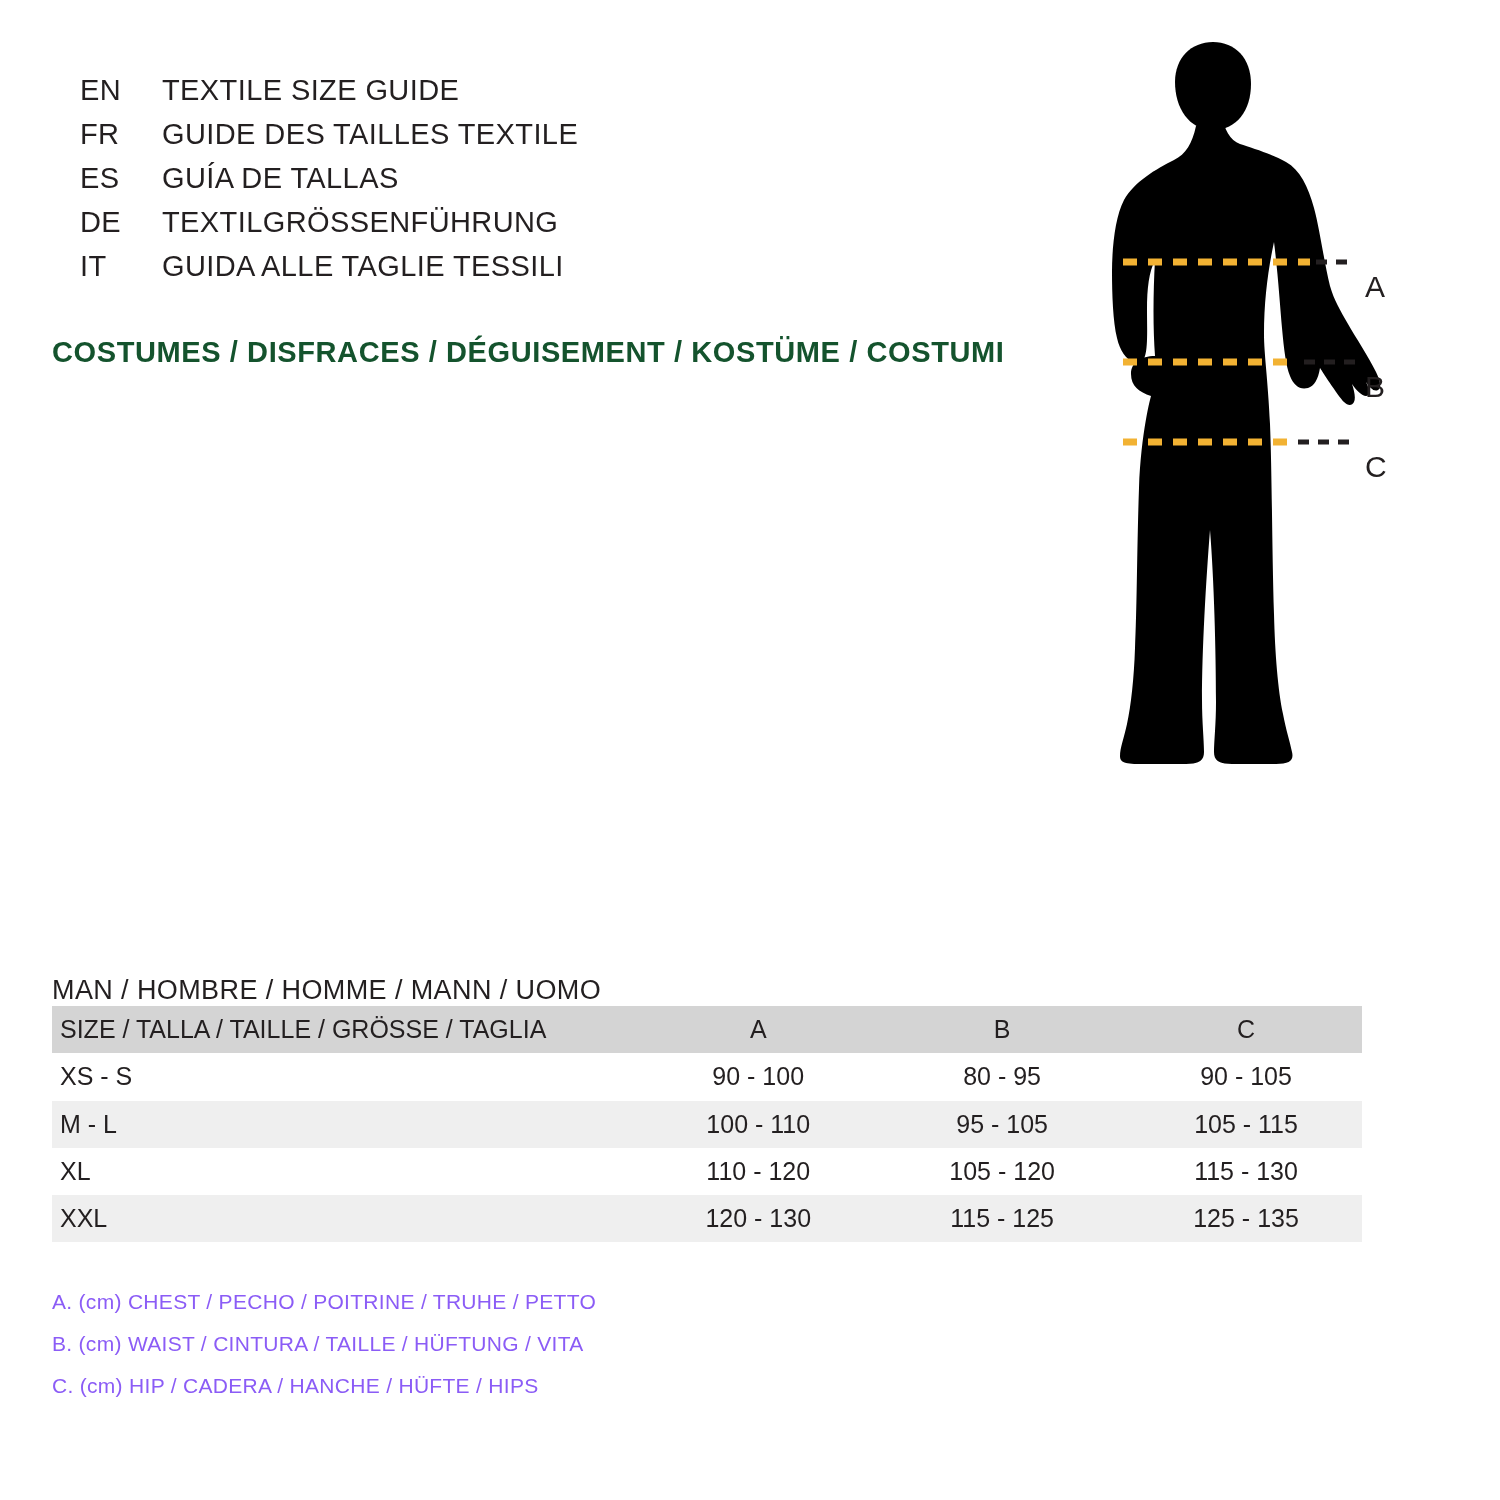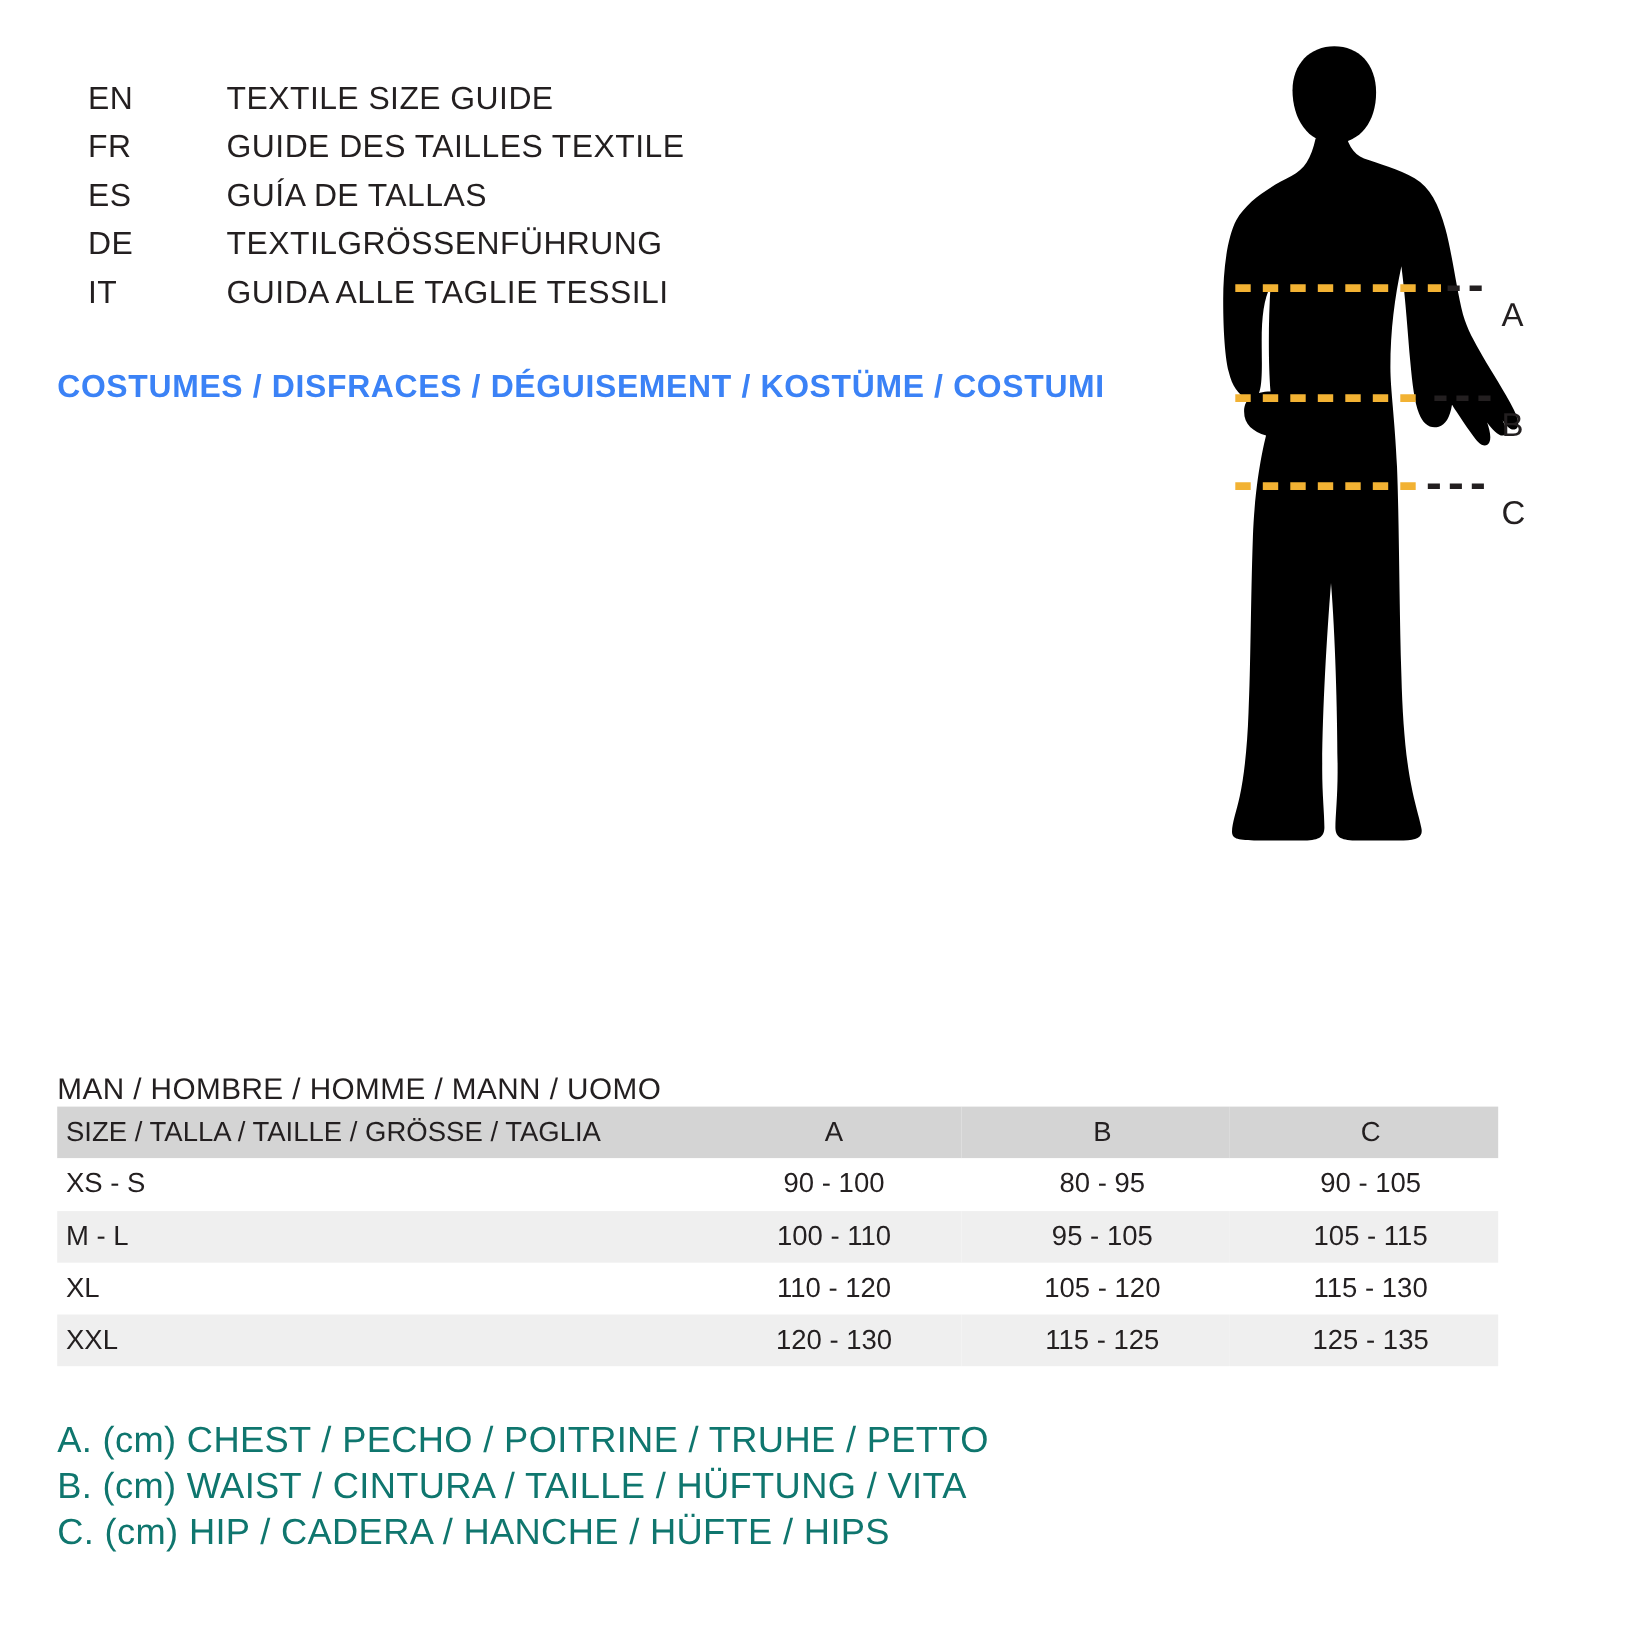"TEXTILE SIZE GUIDE" .lang-text { margin-left: 44px -> none }
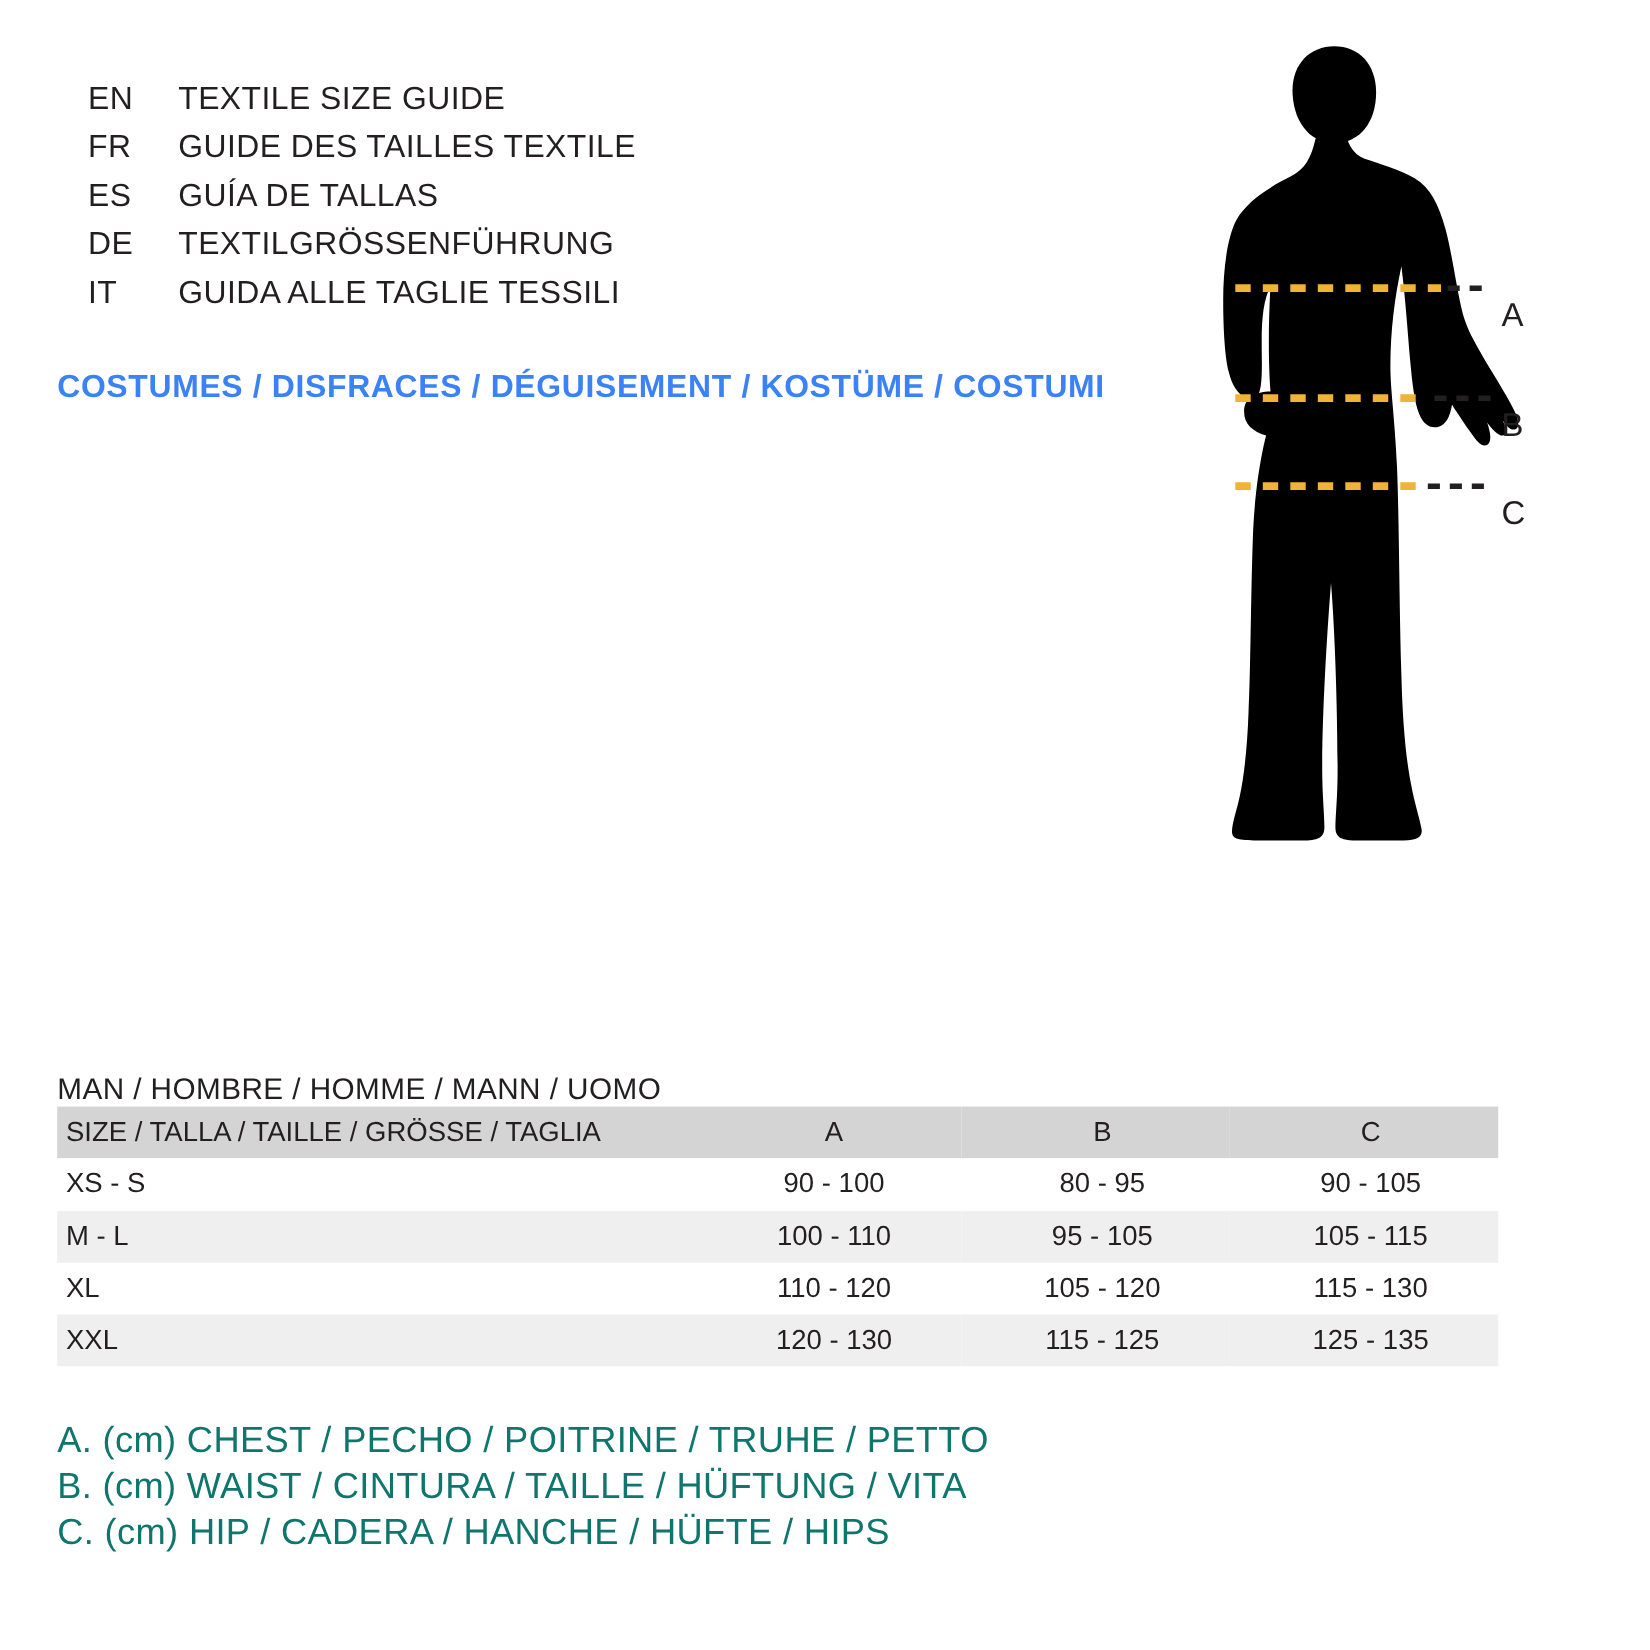"COSTUMES / DISFRACES / DÉGUISEMENT" #costumes-line { color: #3b82f6 -> #14532d }
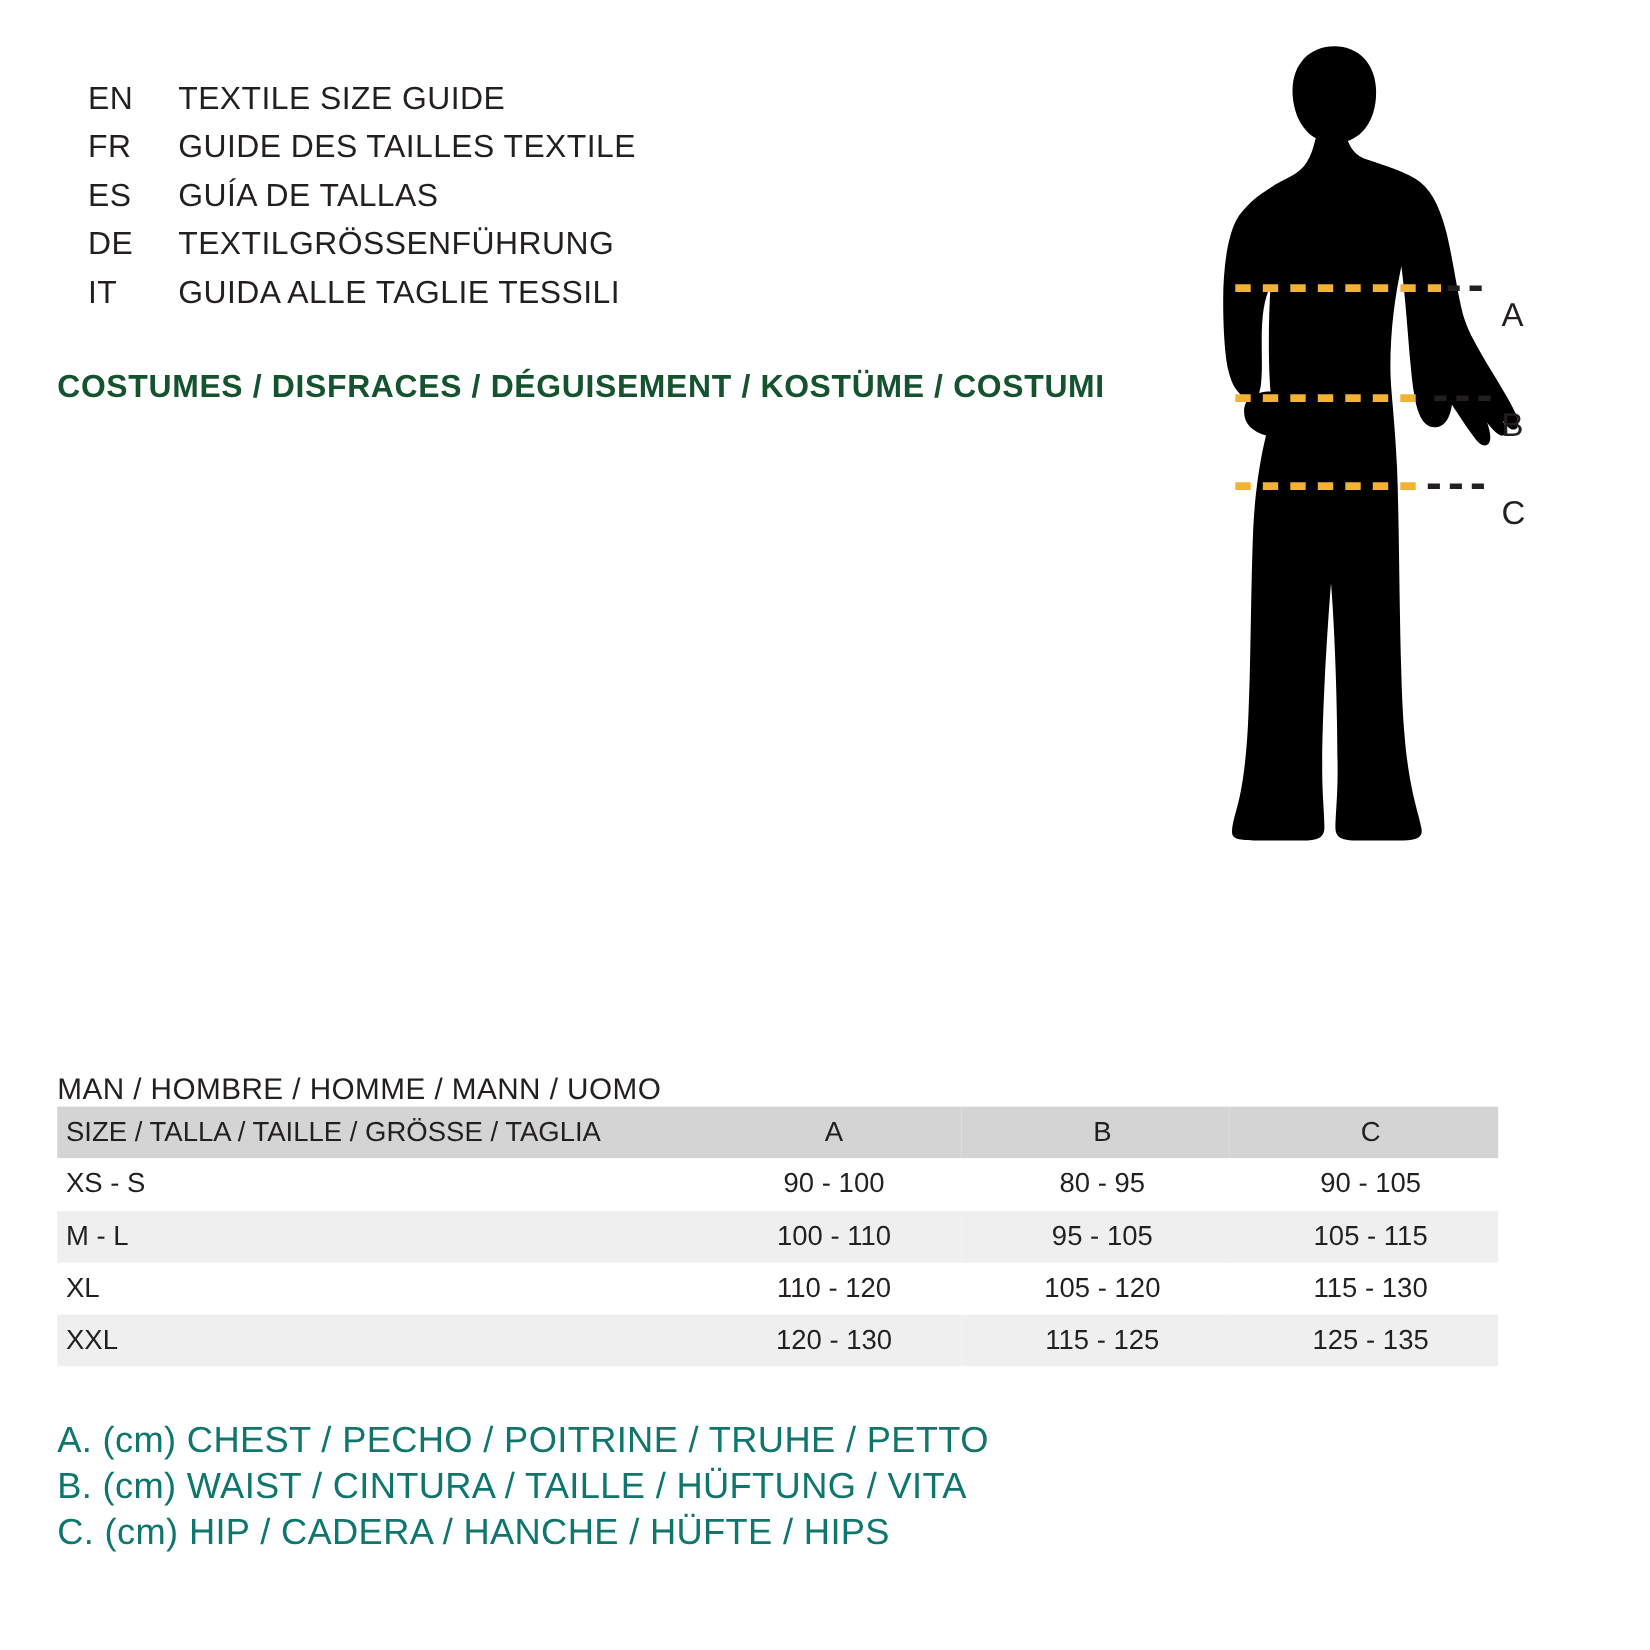"A. (cm) CHEST / PECHO" #legend { color: #0f766e -> #8b5cf6; font-size: 33px -> 21px }
